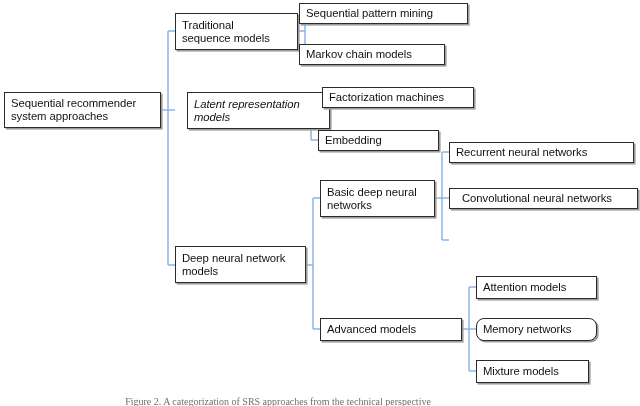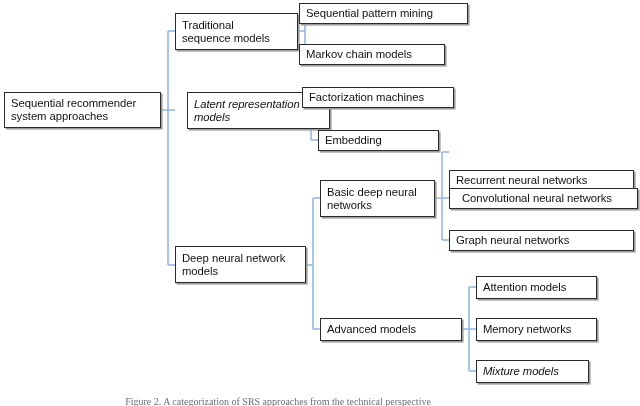"Factorization machines" div.node { left: 302px -> 322px }
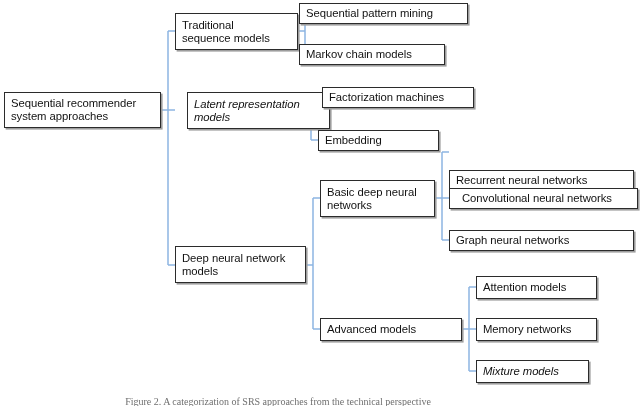"Recurrent neural networks" div.node { margin-top: 28px -> none }
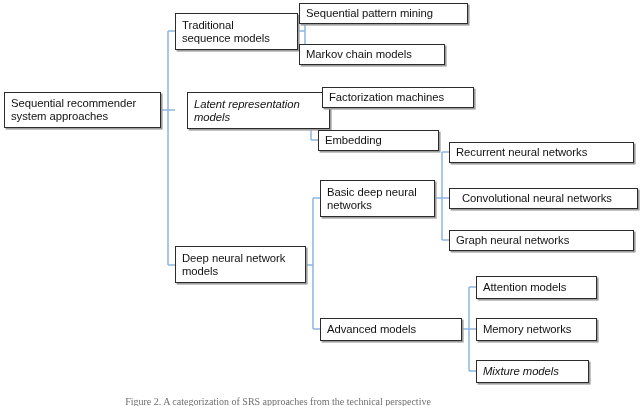"Graph neural networks" div.node { html: <div> <span>Graph neural networks</span> </div> -> none }
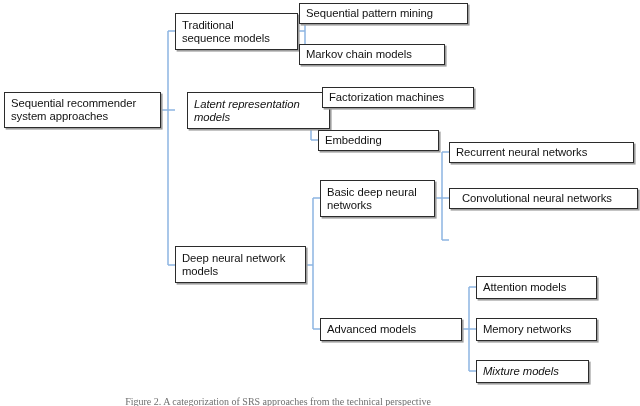"Memory networks" div.node { border-radius: none -> 8px }
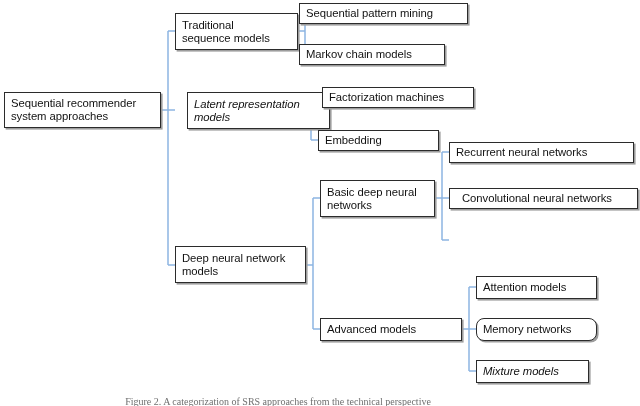"Mixture models" div.node { font-style: italic -> none }
